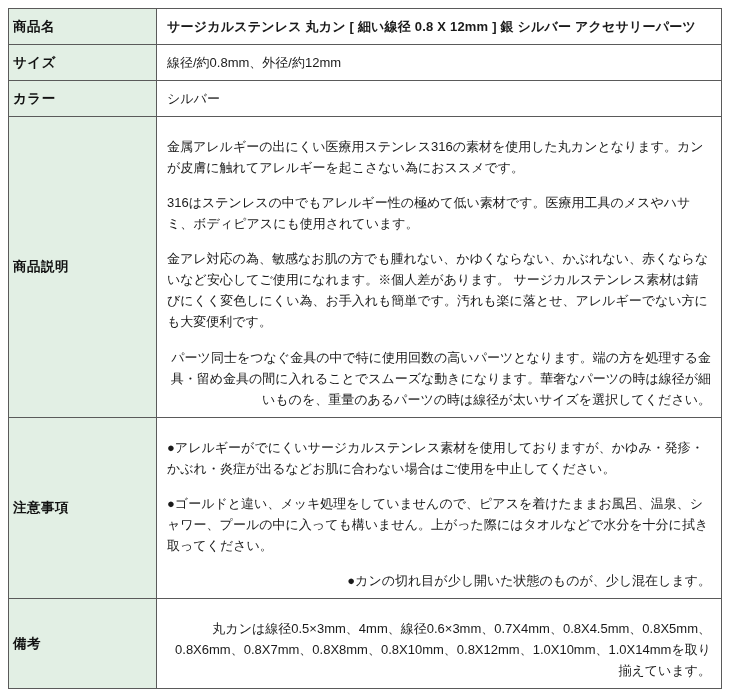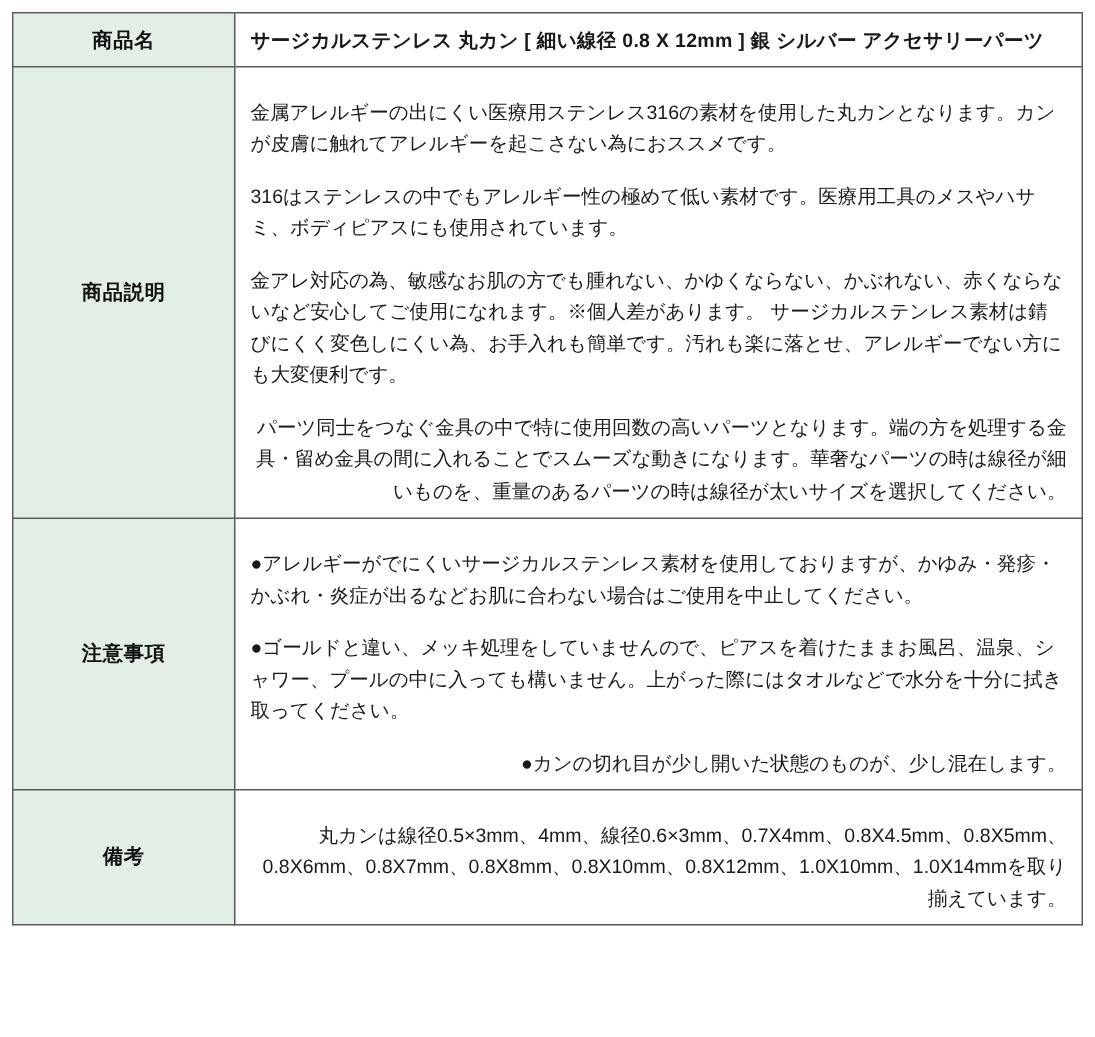"商品名" table.spec th { text-align: center -> left }
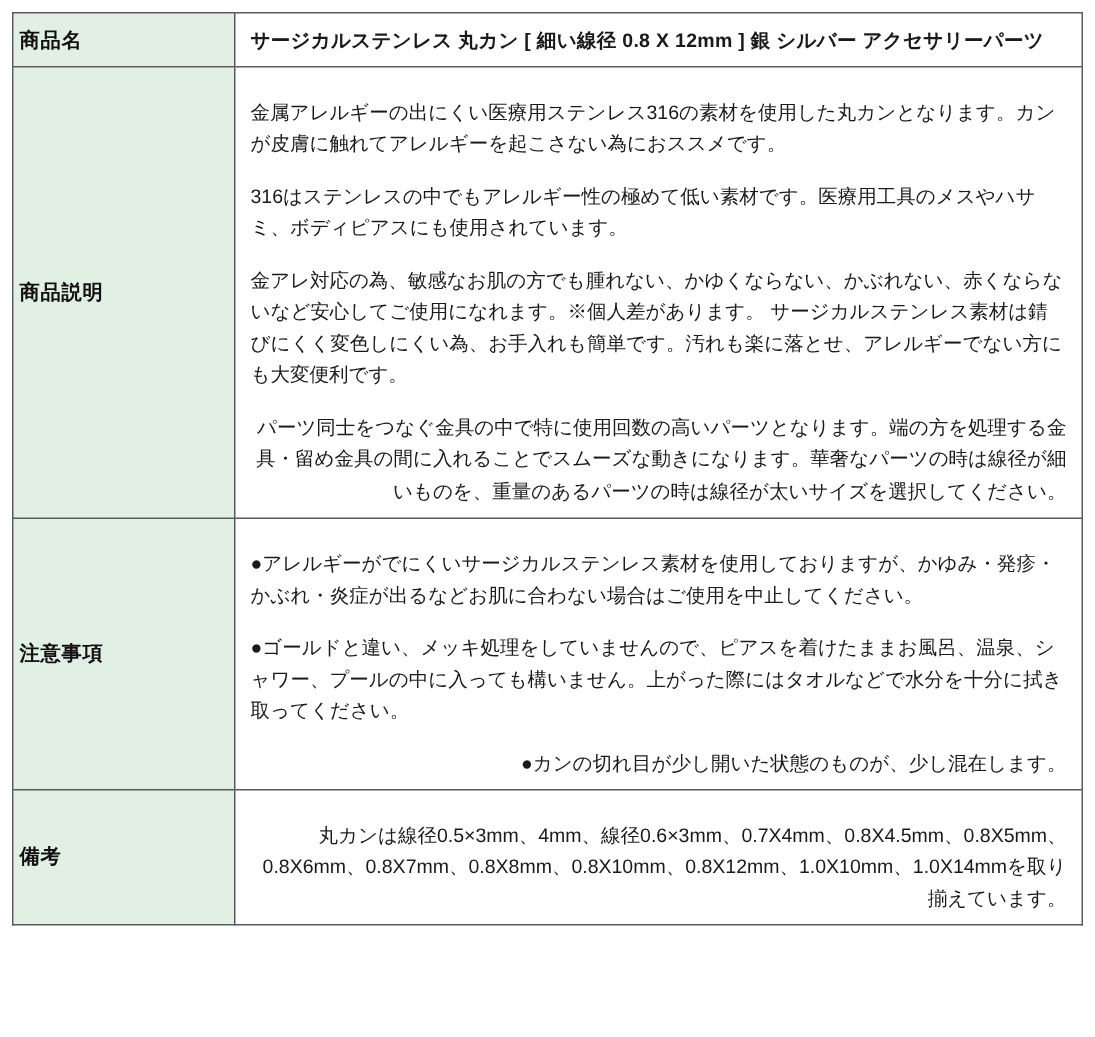"サイズ" tr { html: none -> <tr> <th>サイズ</th> <td>線径/約0.8mm、外径/約12mm</td> </tr> }
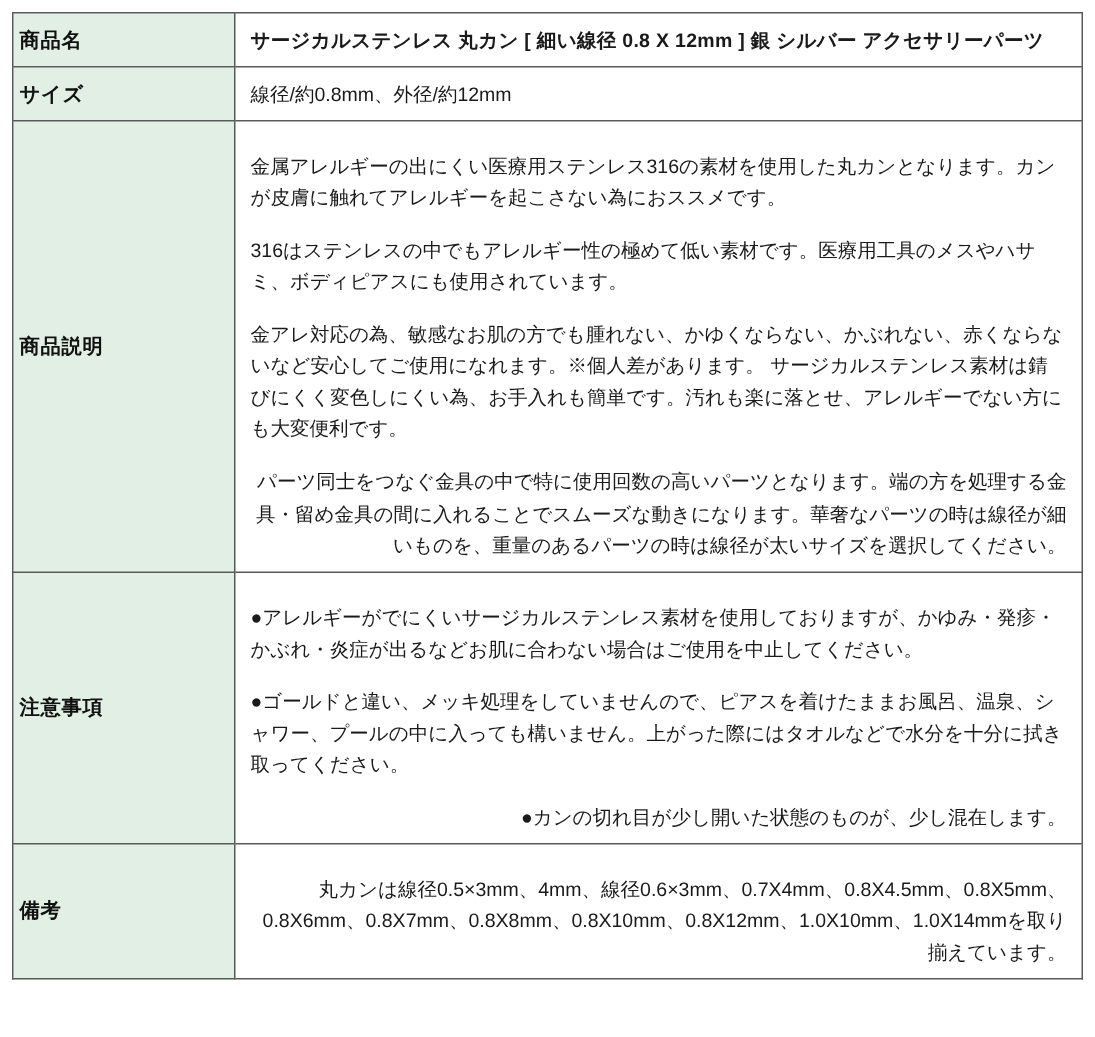"カラー" tr { html: none -> <tr> <th>カラー</th> <td>シルバー</td> </tr> }
